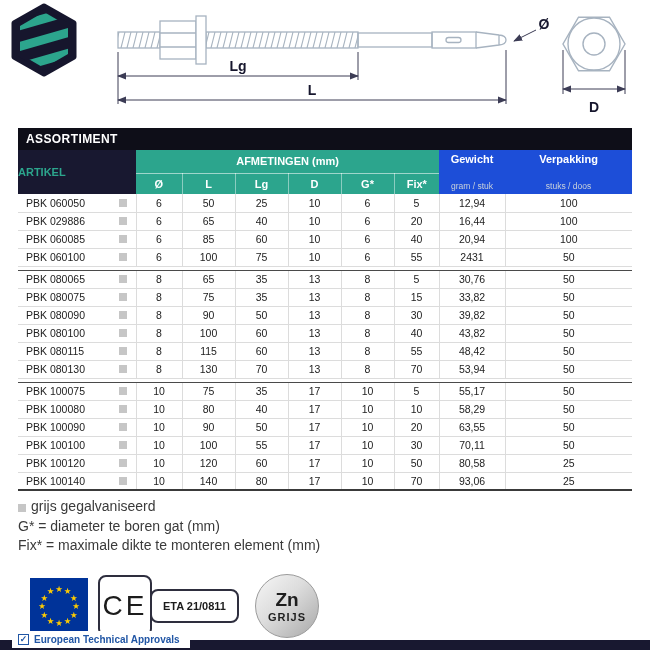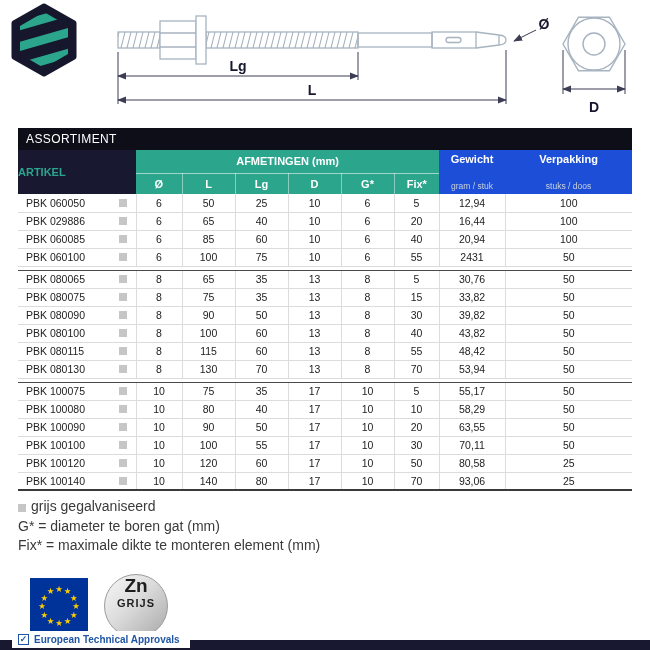"ASSORTIMENT" .title-bar { font-weight: normal -> bold }
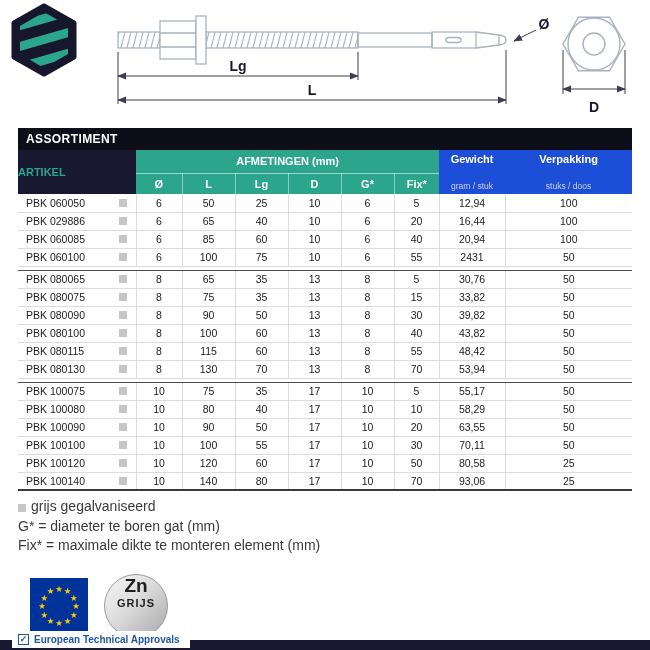"CE" div.cert-group { html: none -> <div> <div> <span>CE</span> </div> <div> <span>ETA 21/0811</span> </div> </div> }
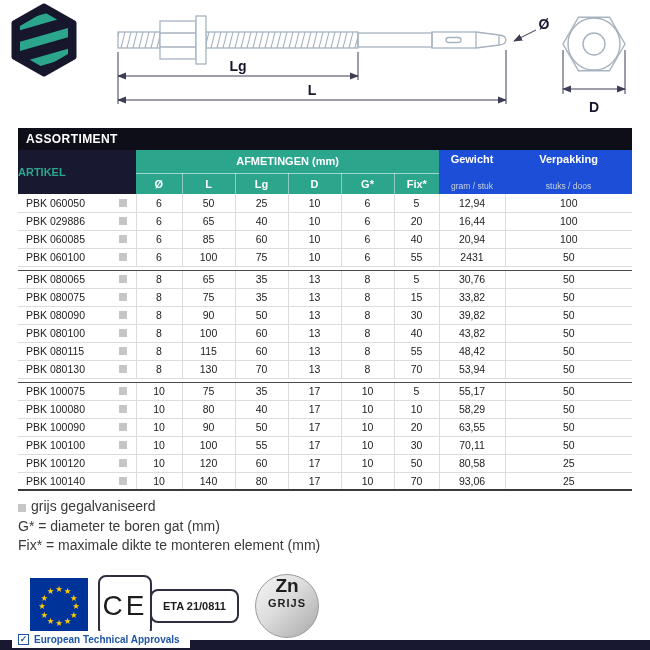"Zn" .zn-badge { justify-content: none -> center }
